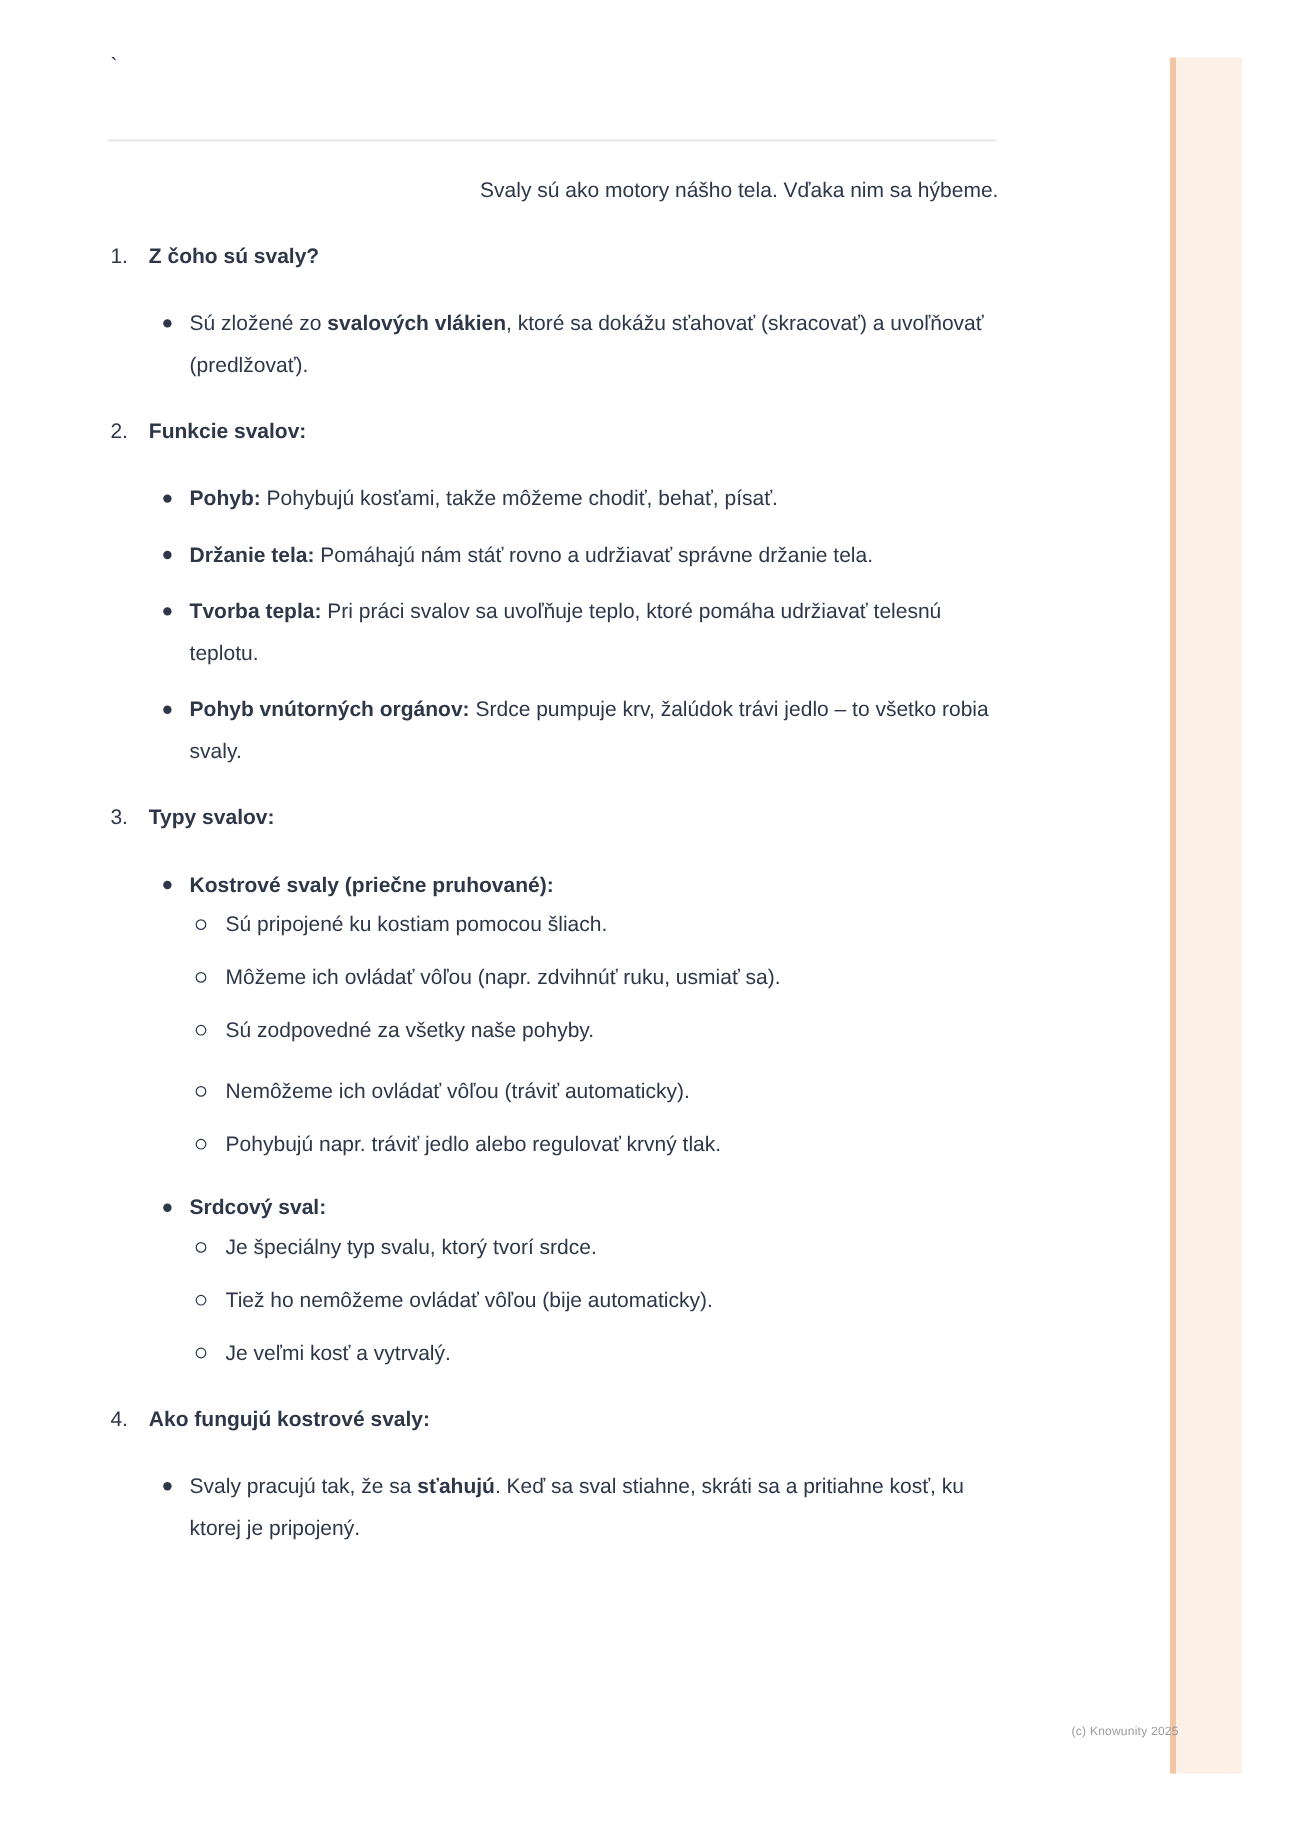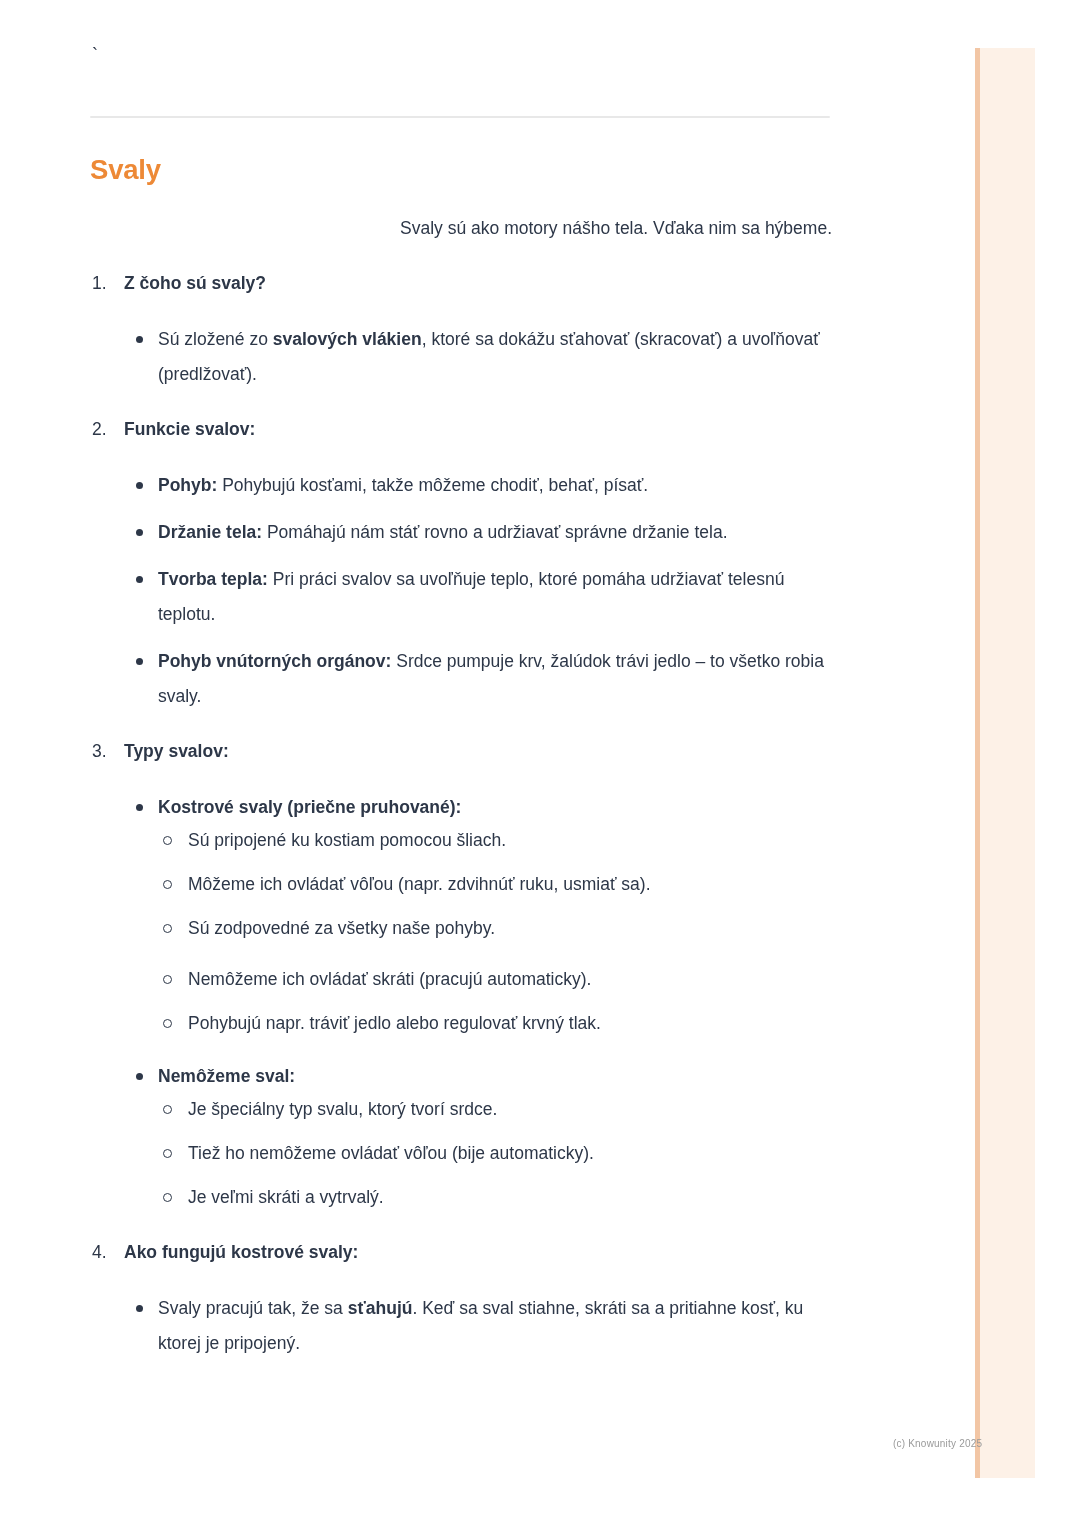"Svaly" h1.doc-title { html: <h1>Svaly</h1> -> none }
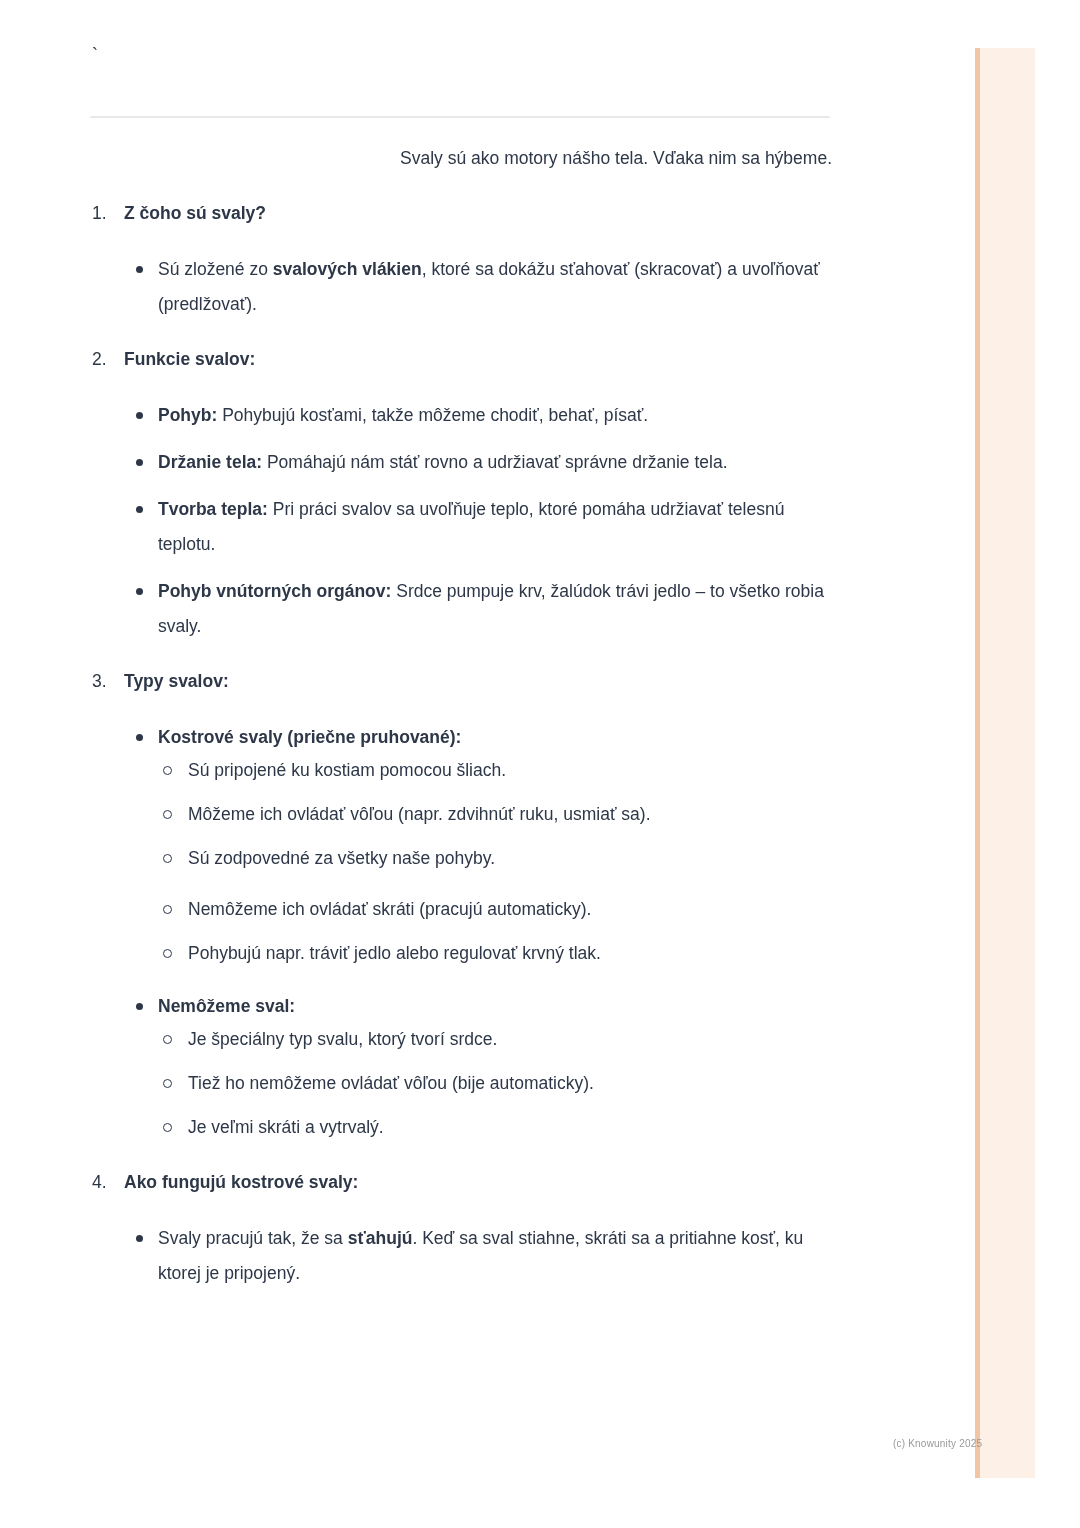"Nemôžeme ich ovládať skráti (pracujú" div.sub { text: skráti (pracujú -> vôľou (tráviť }
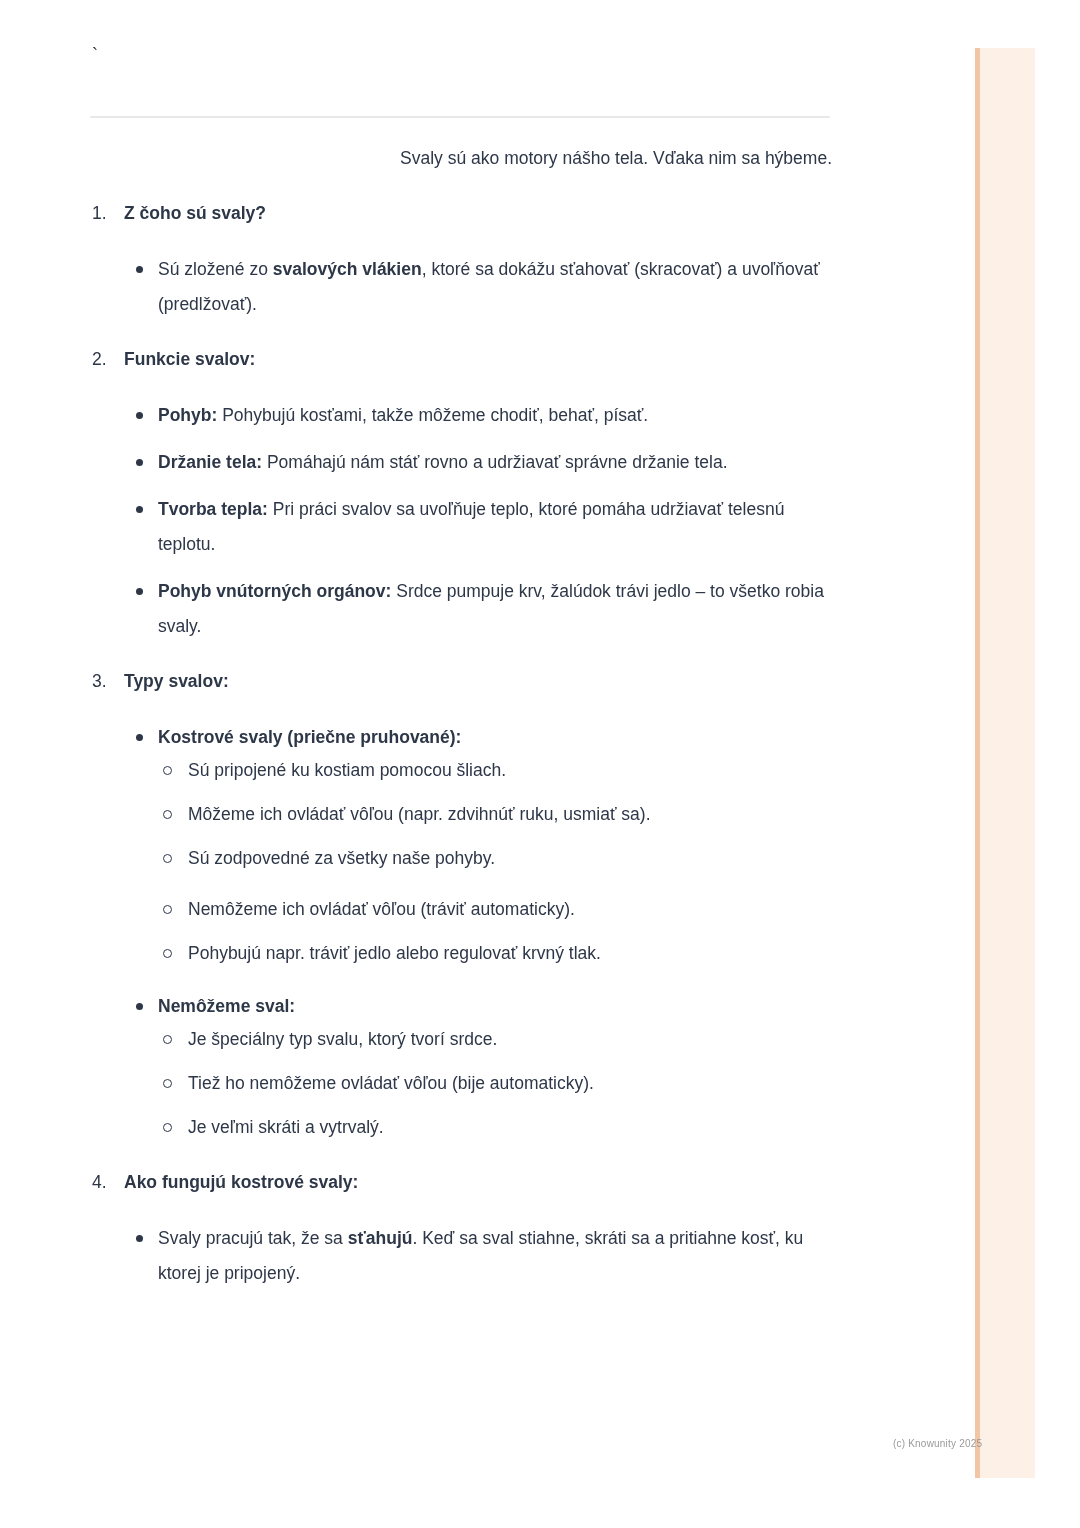"Nemôžeme sval:" strong { text: Nemôžeme -> Srdcový }
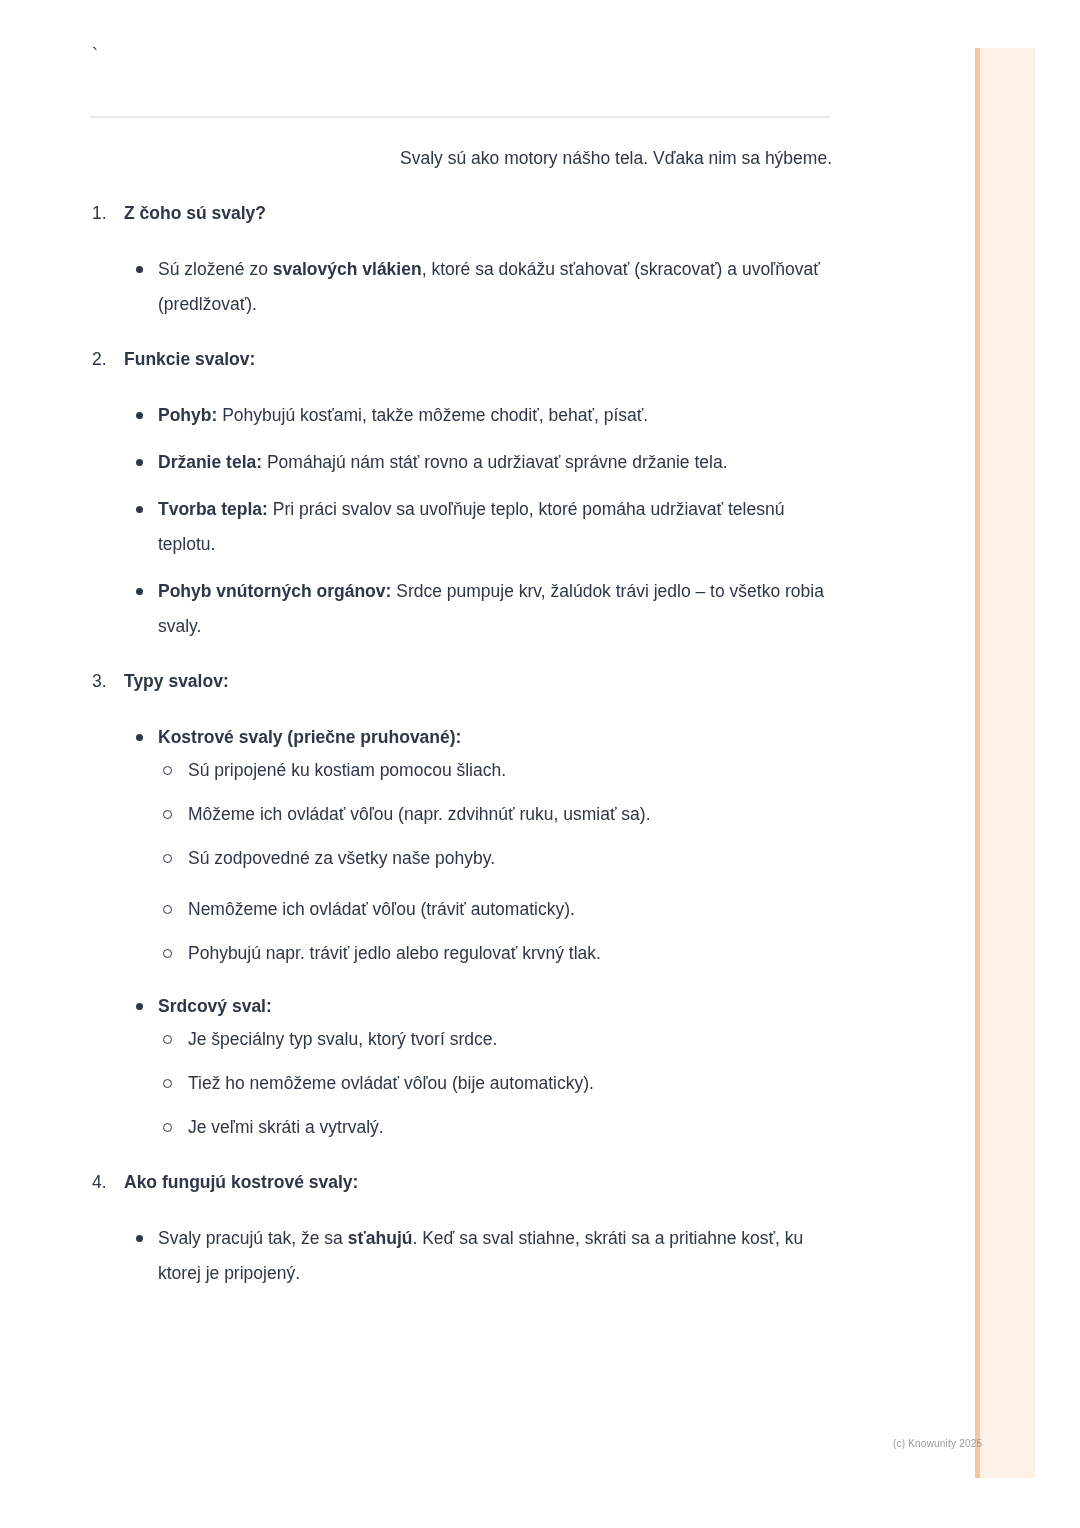"Je veľmi skráti a vytrvalý." div.sub { text: skráti -> kosť }
